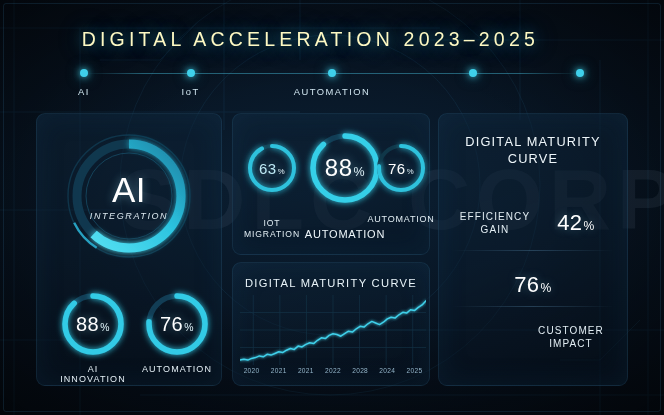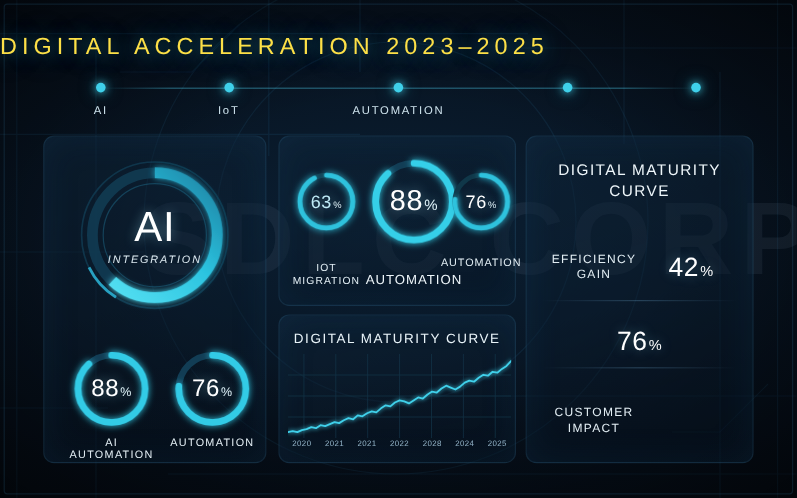"DIGITAL ACCELERATION 2023–2025" #title { color: #fde047 -> #fef9c3; text-align: left -> right }
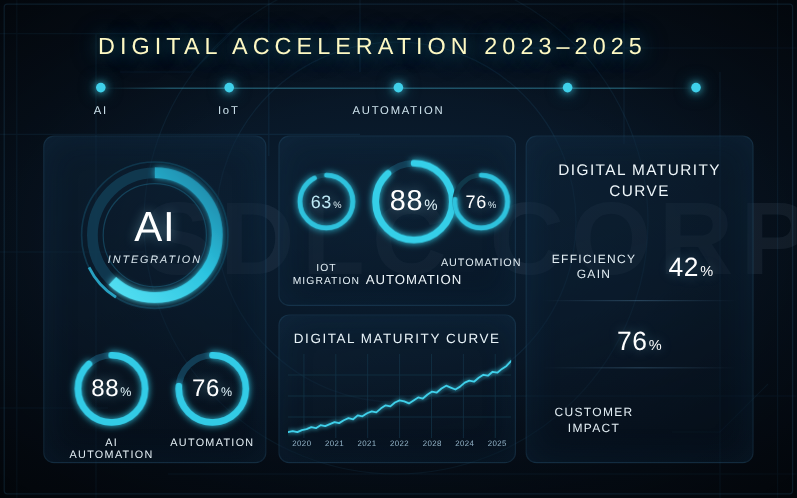"CUSTOMER IMPACT" #rp-row-3 { justify-content: none -> flex-end; top: 321px -> 307px }
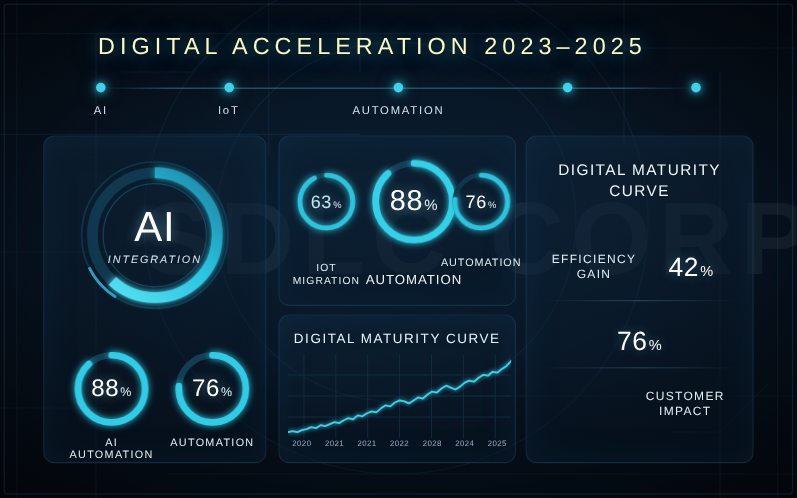"AI AUTOMATION" div.g-caption { text: AUTOMATION -> INNOVATION }
